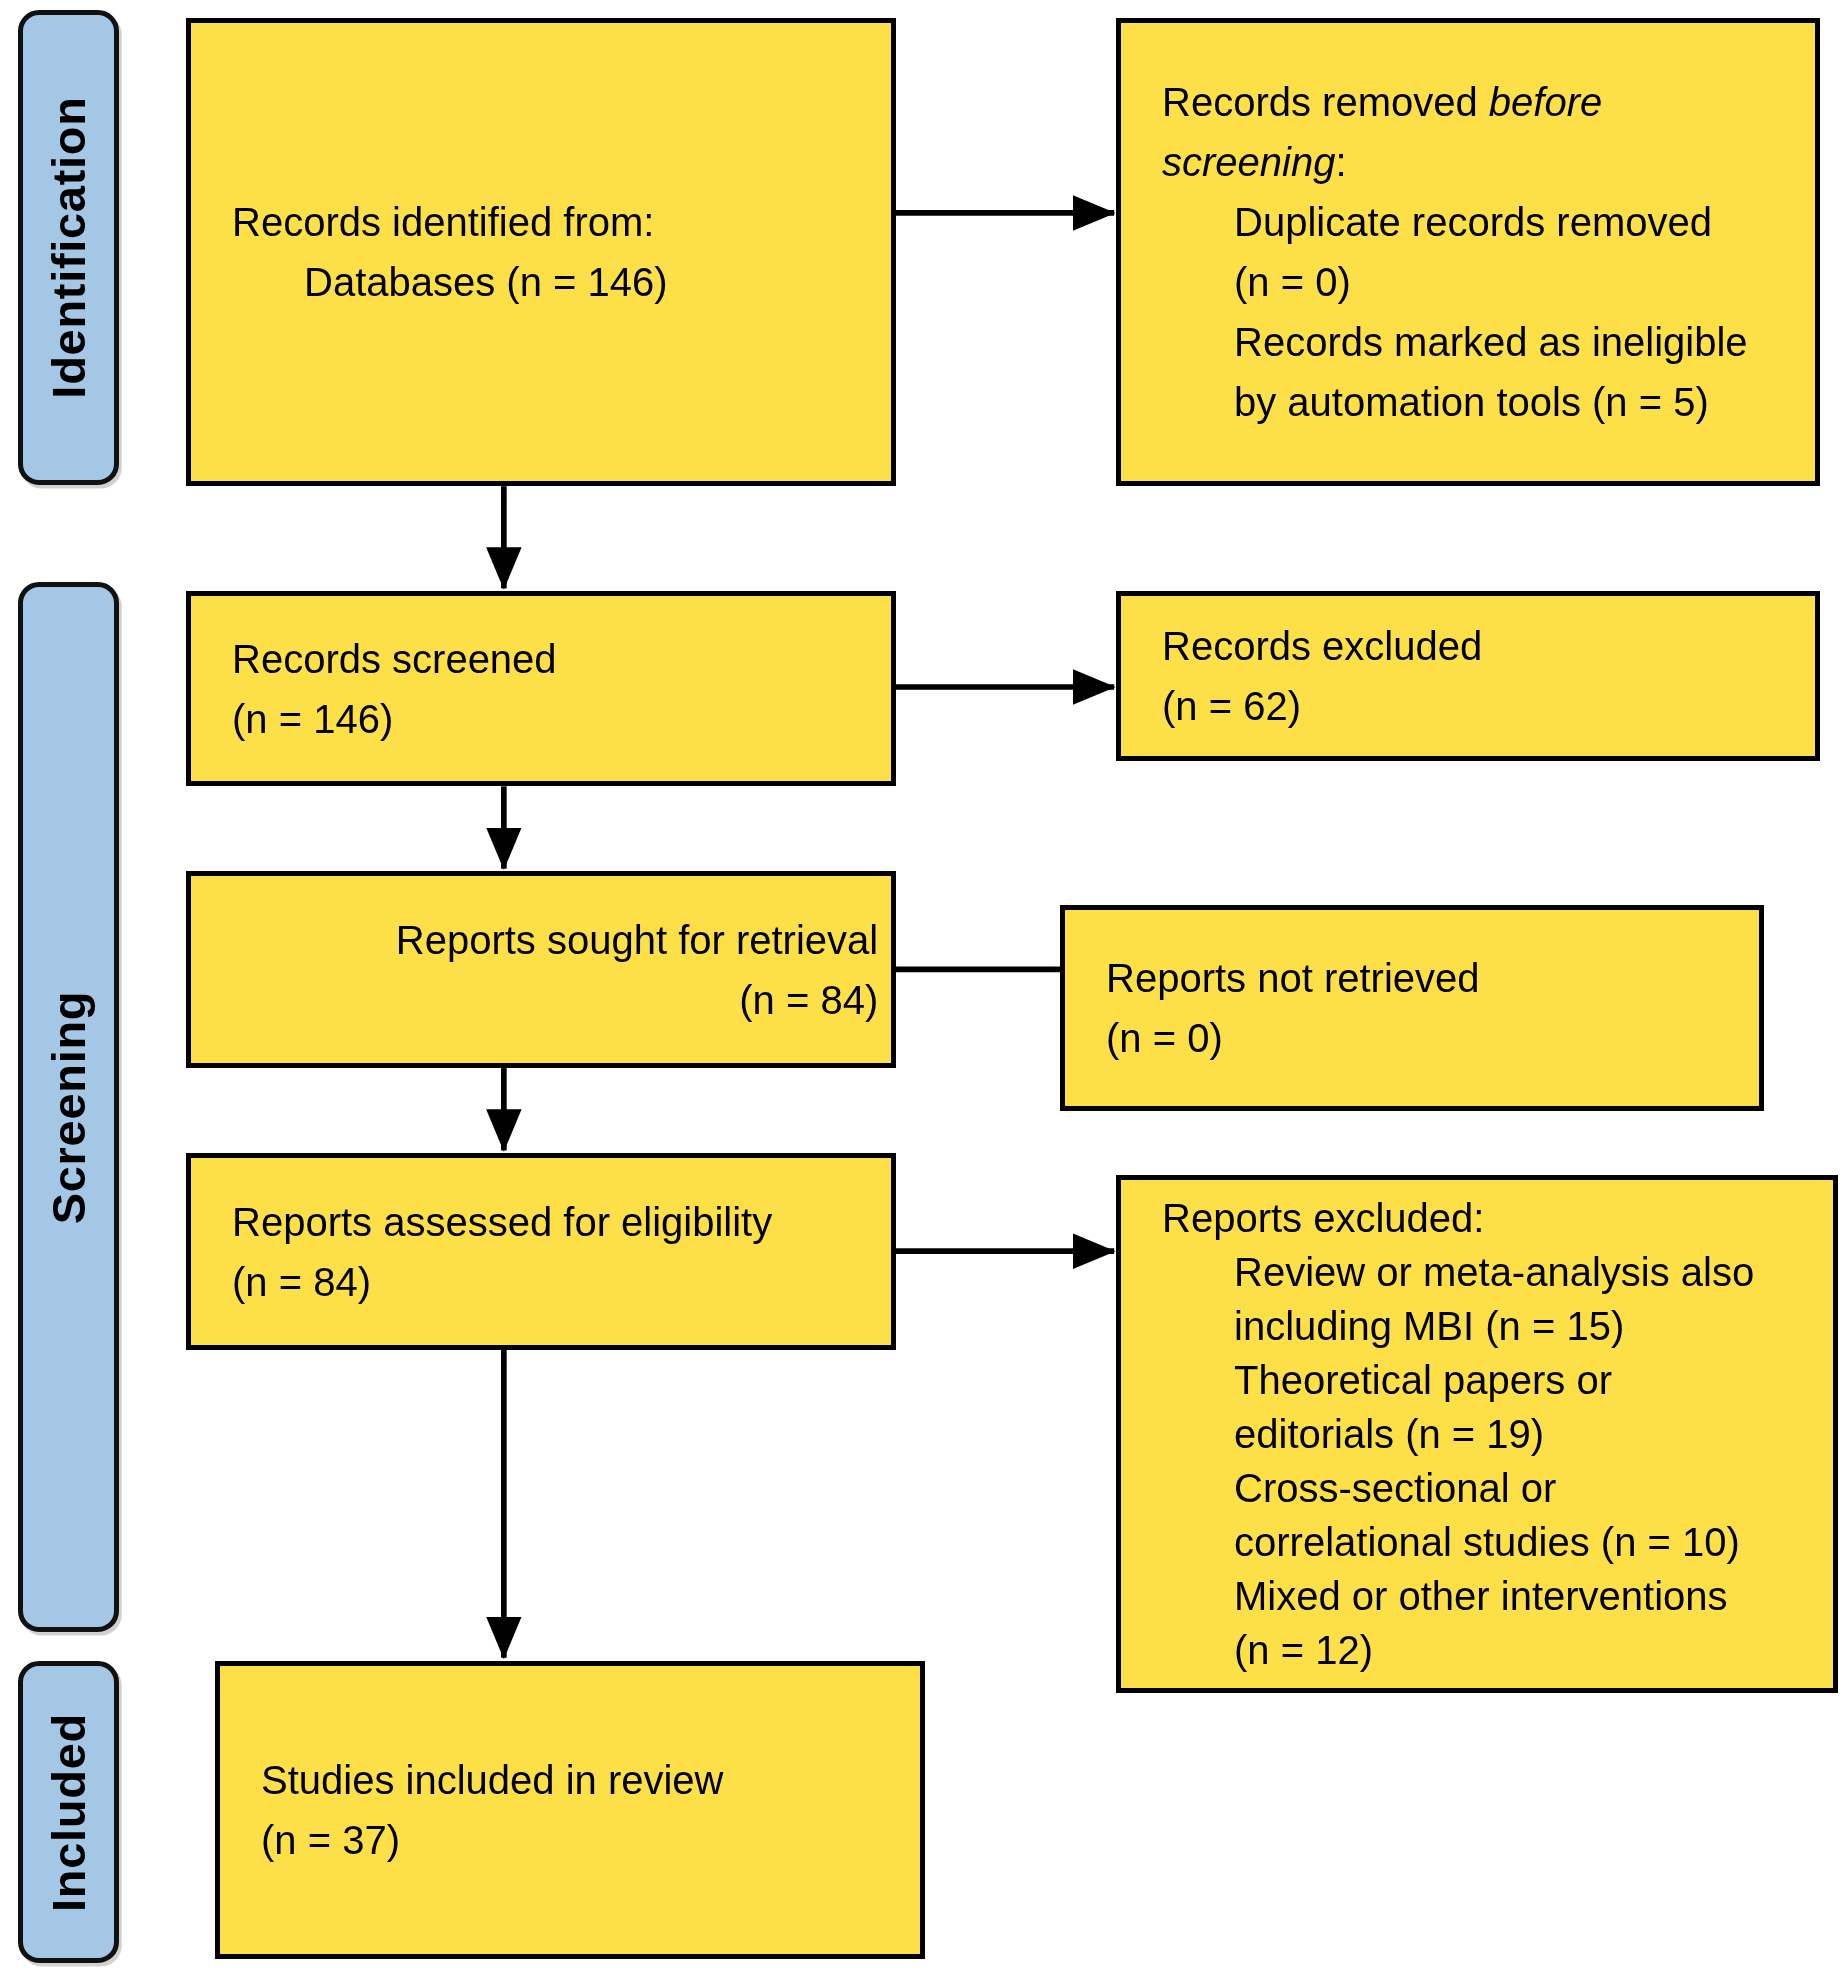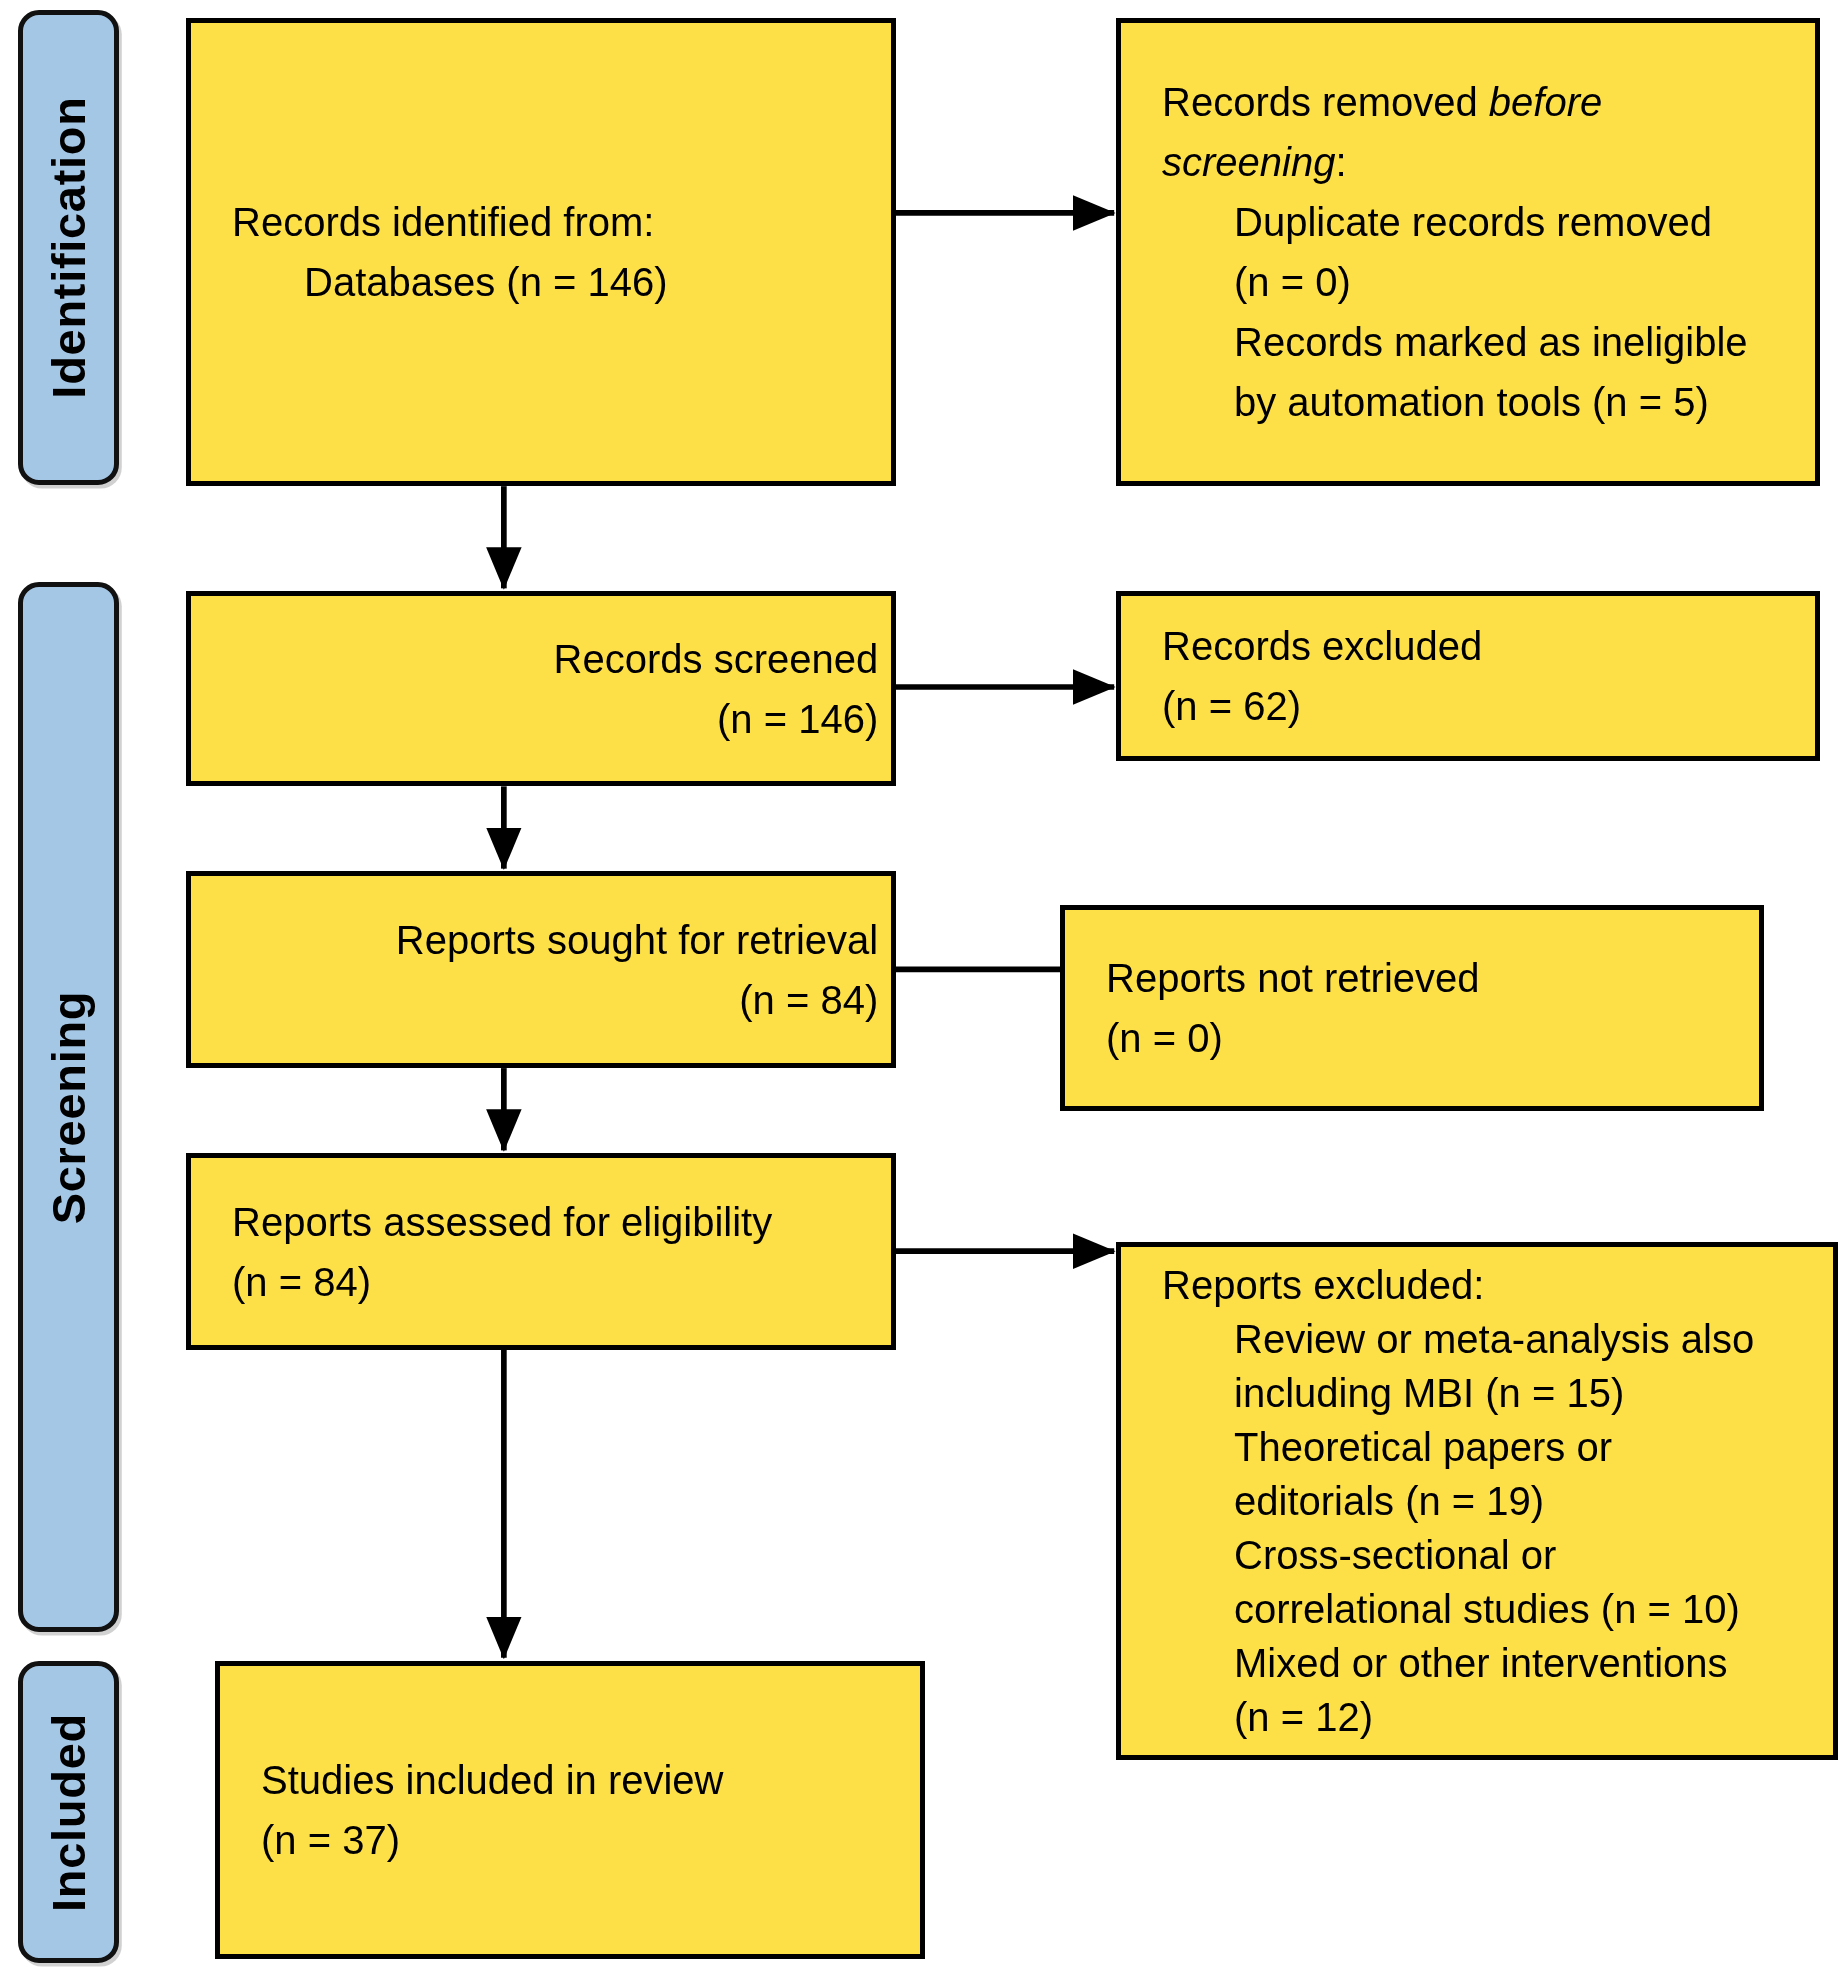"Records screened" #box-screened { text-align: right -> none }
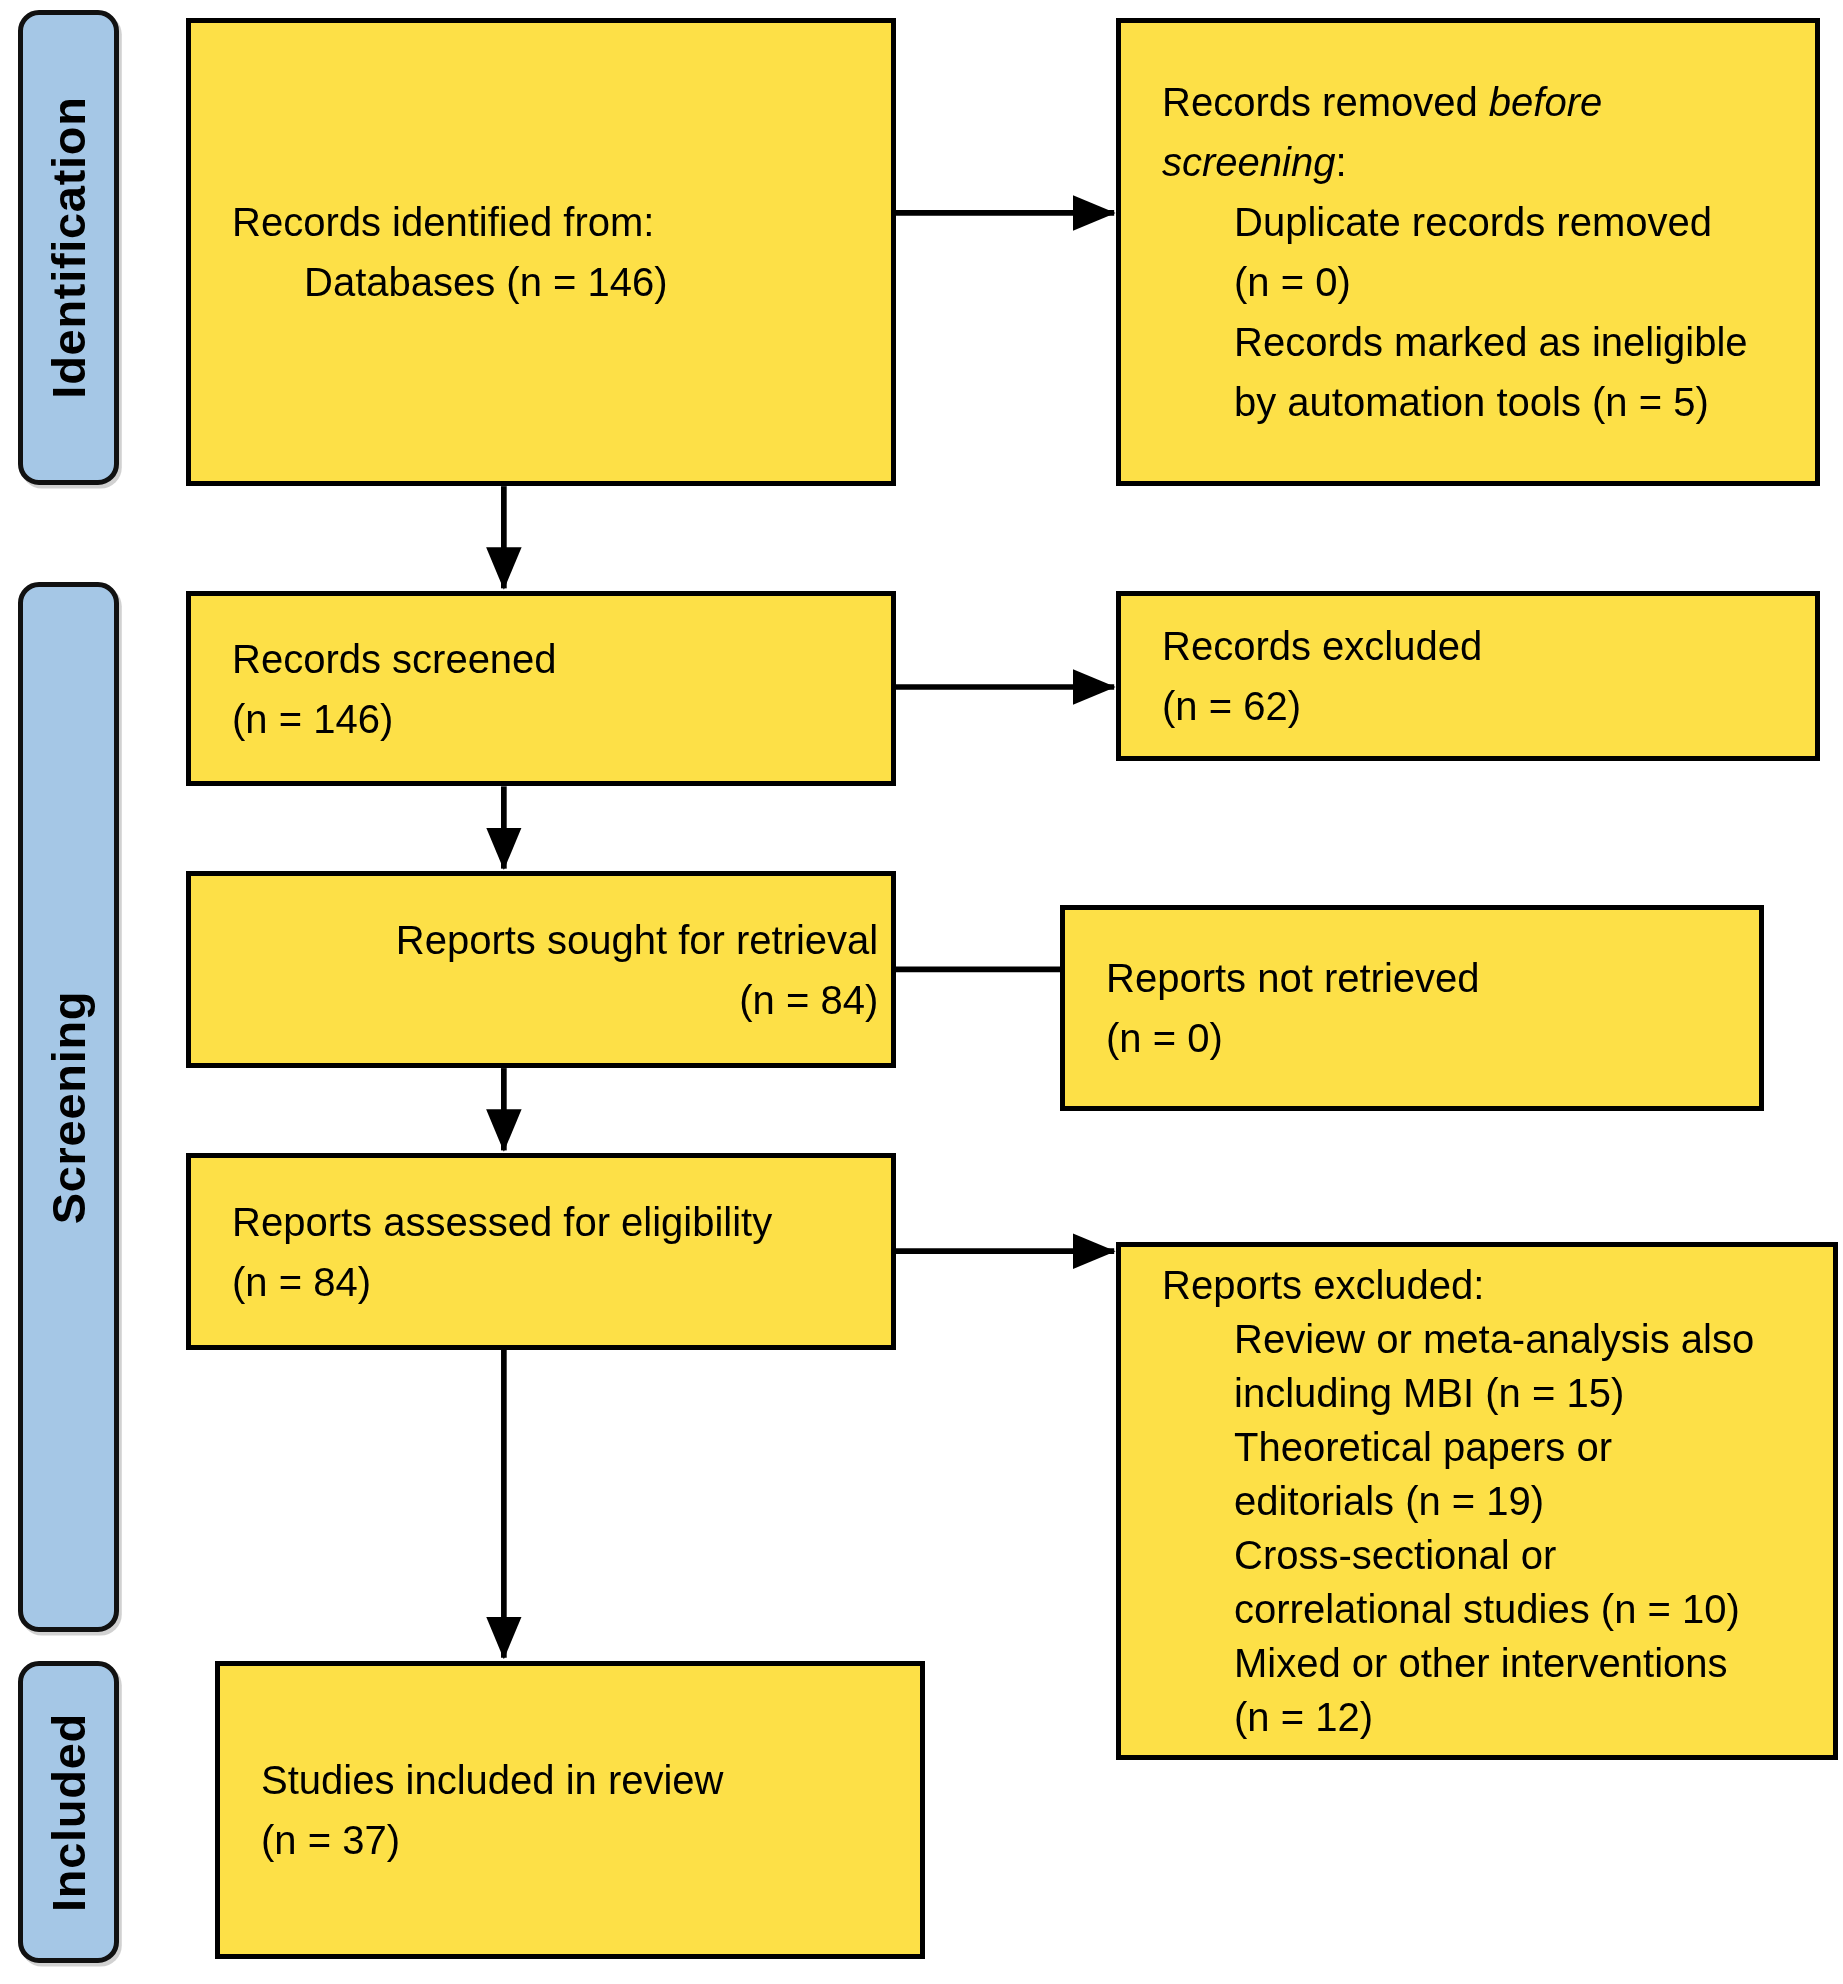"Reports excluded:" #box-reports-excluded { top: 1242px -> 1175px }
